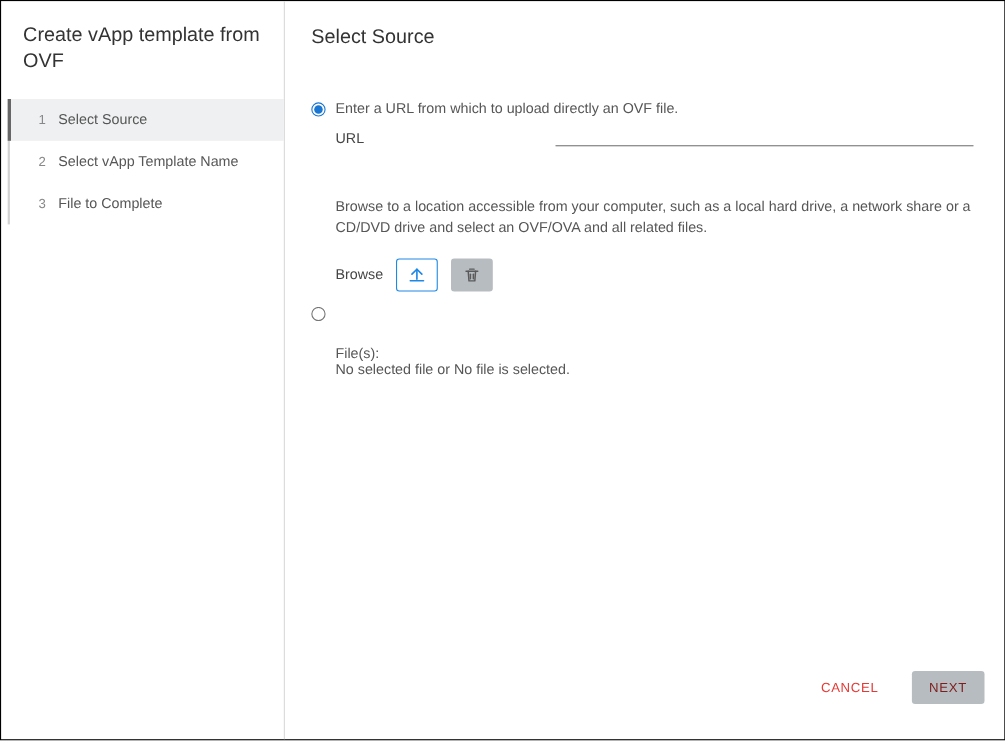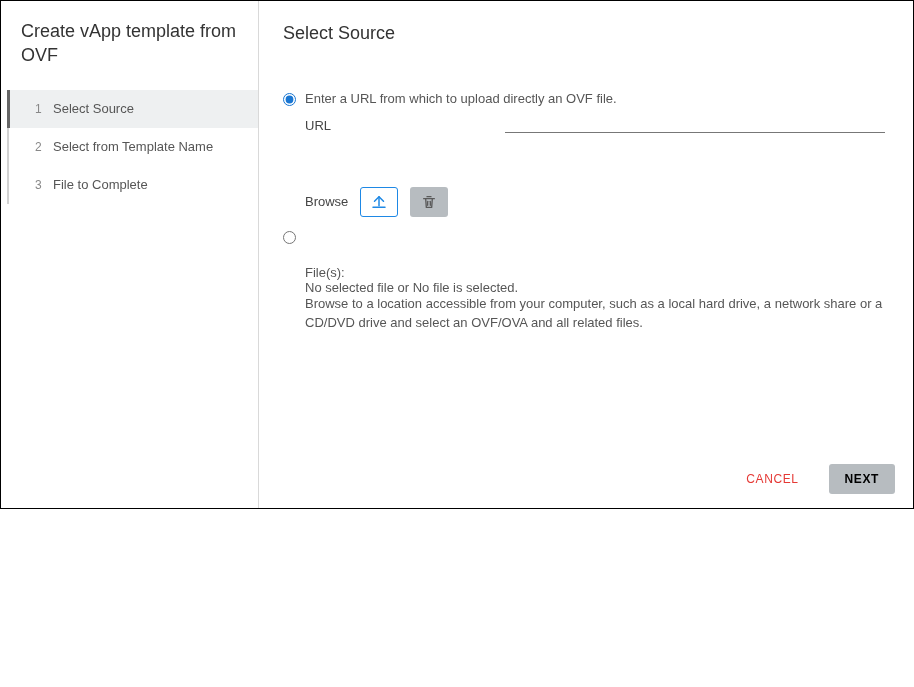"Create vApp template from OVF" .dialog { height: 509px -> 673px }
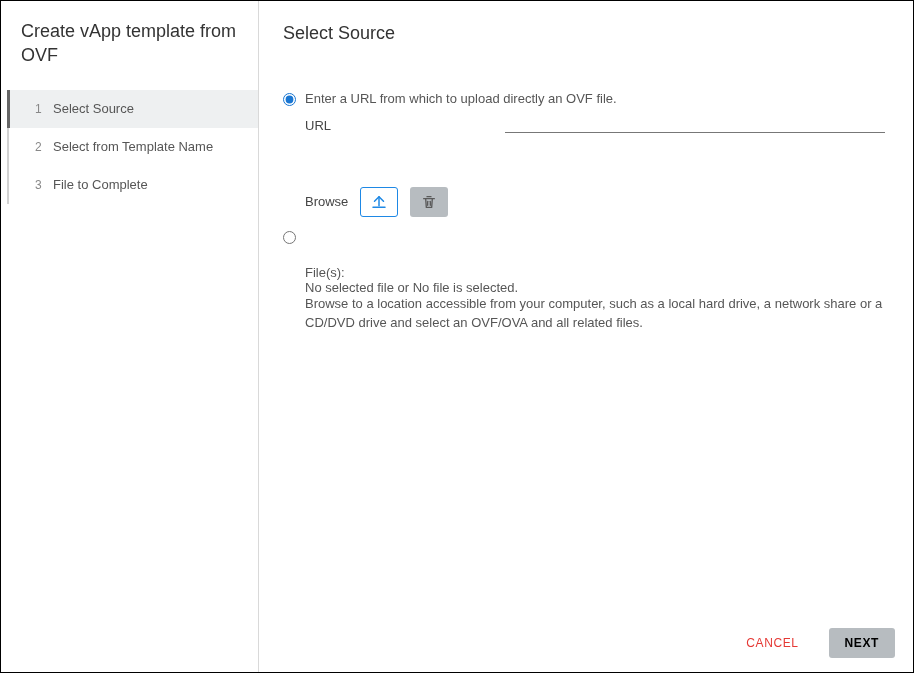"Select from Template Name" span.step-label { text: from -> vApp }
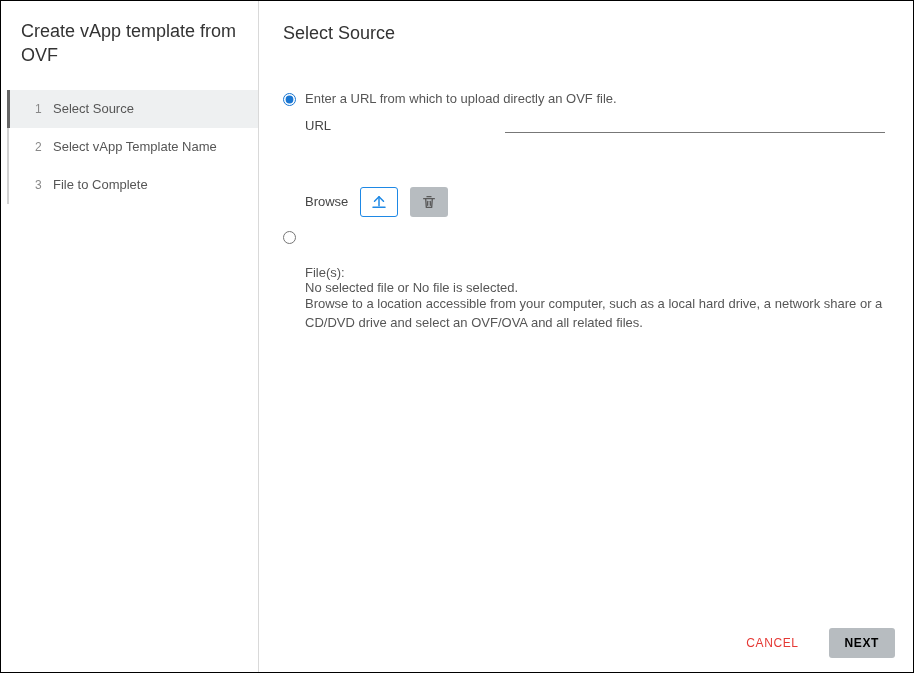"Browse" div.option-row { order: before "Browse to a location accessible" -> after "Browse to a location accessible" }
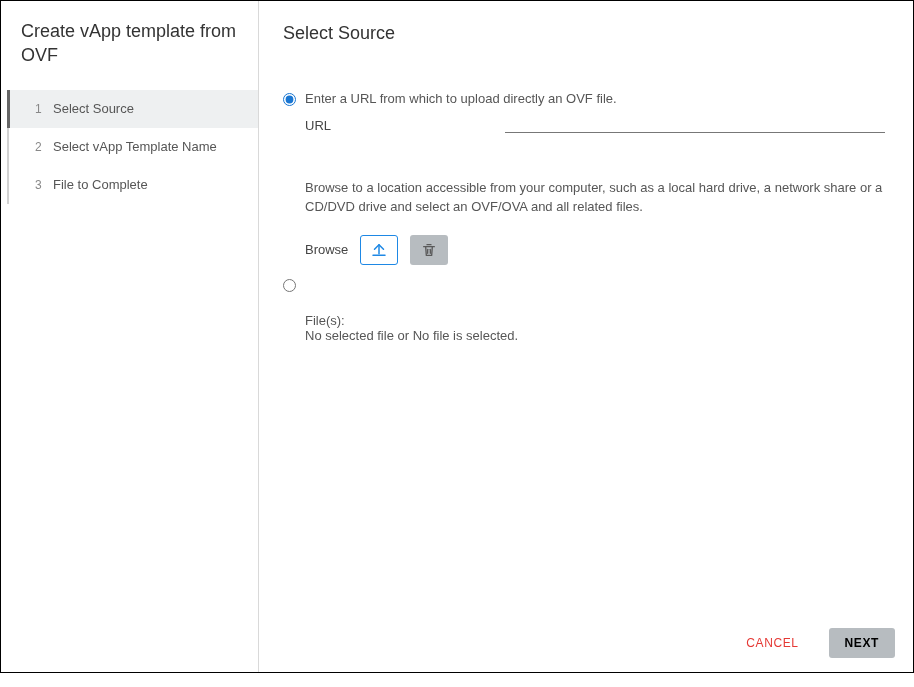"CANCEL" .footer { bottom: 14px -> 32px }
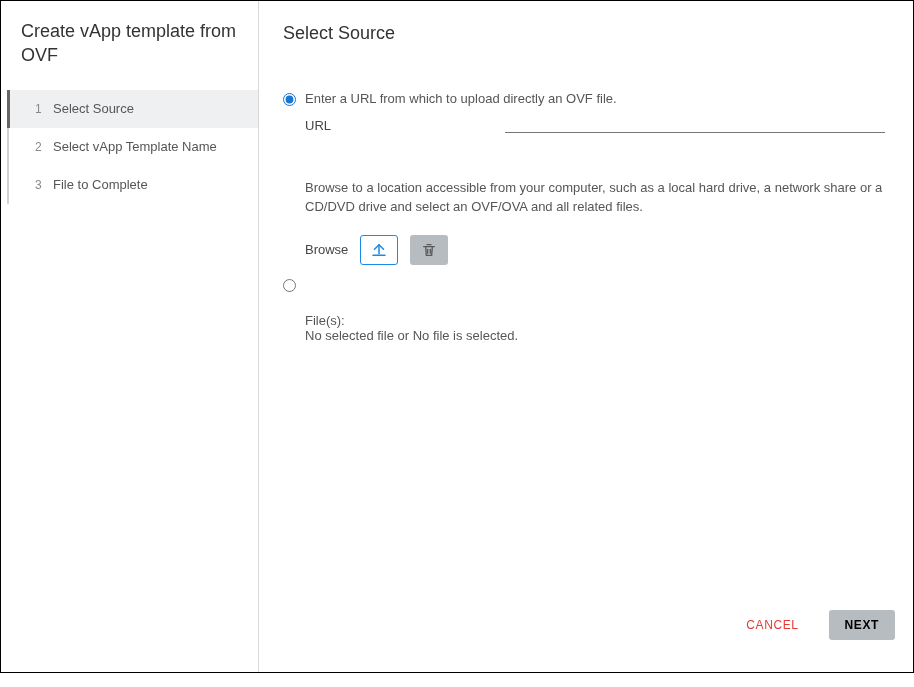"NEXT" .btn-next { color: #000000 -> #7f1d1d; font-weight: 700 -> 400 }
